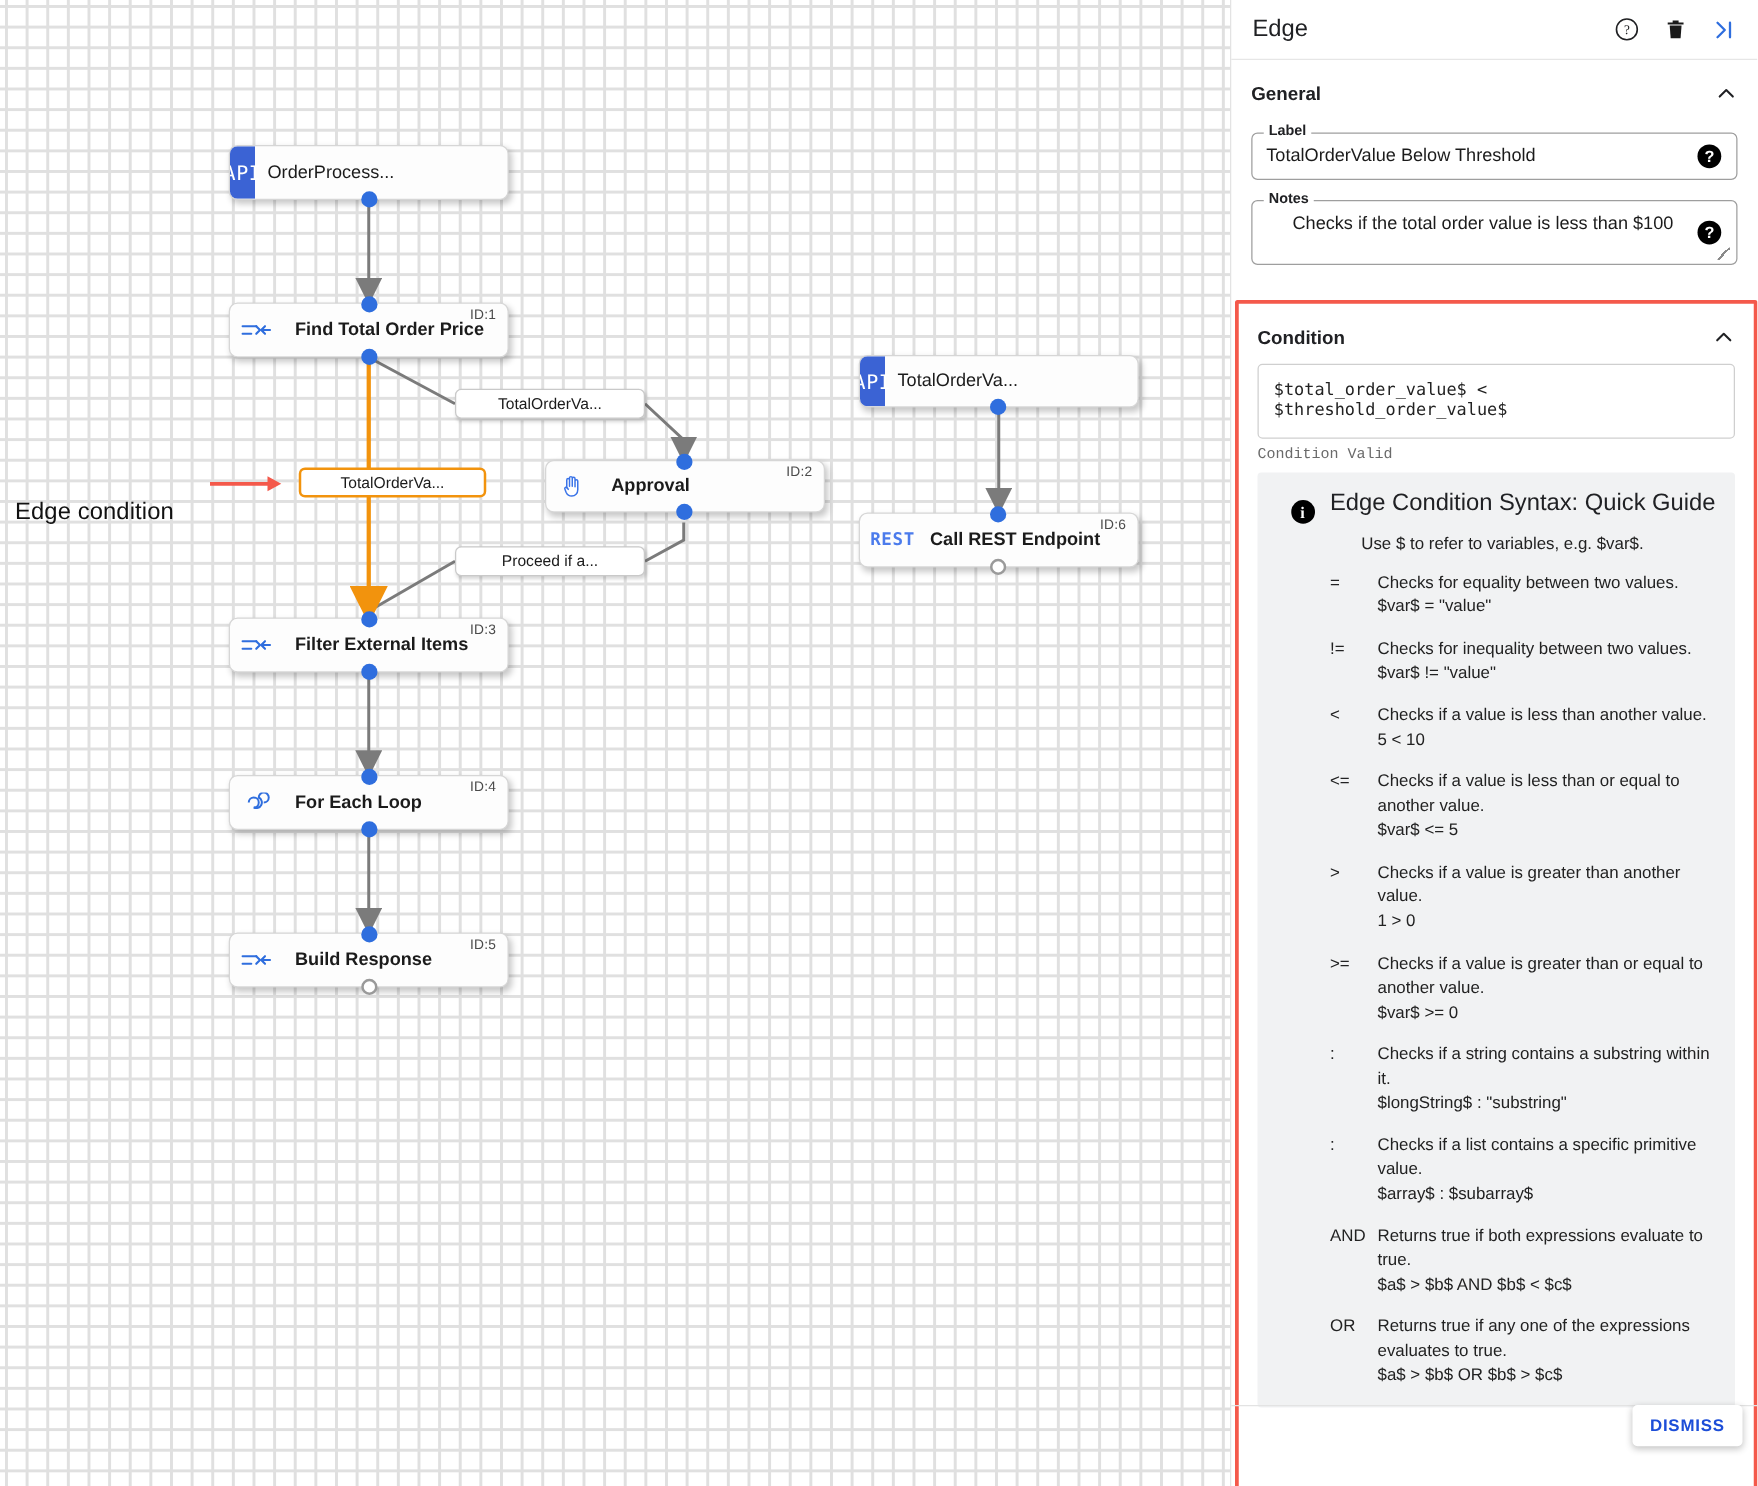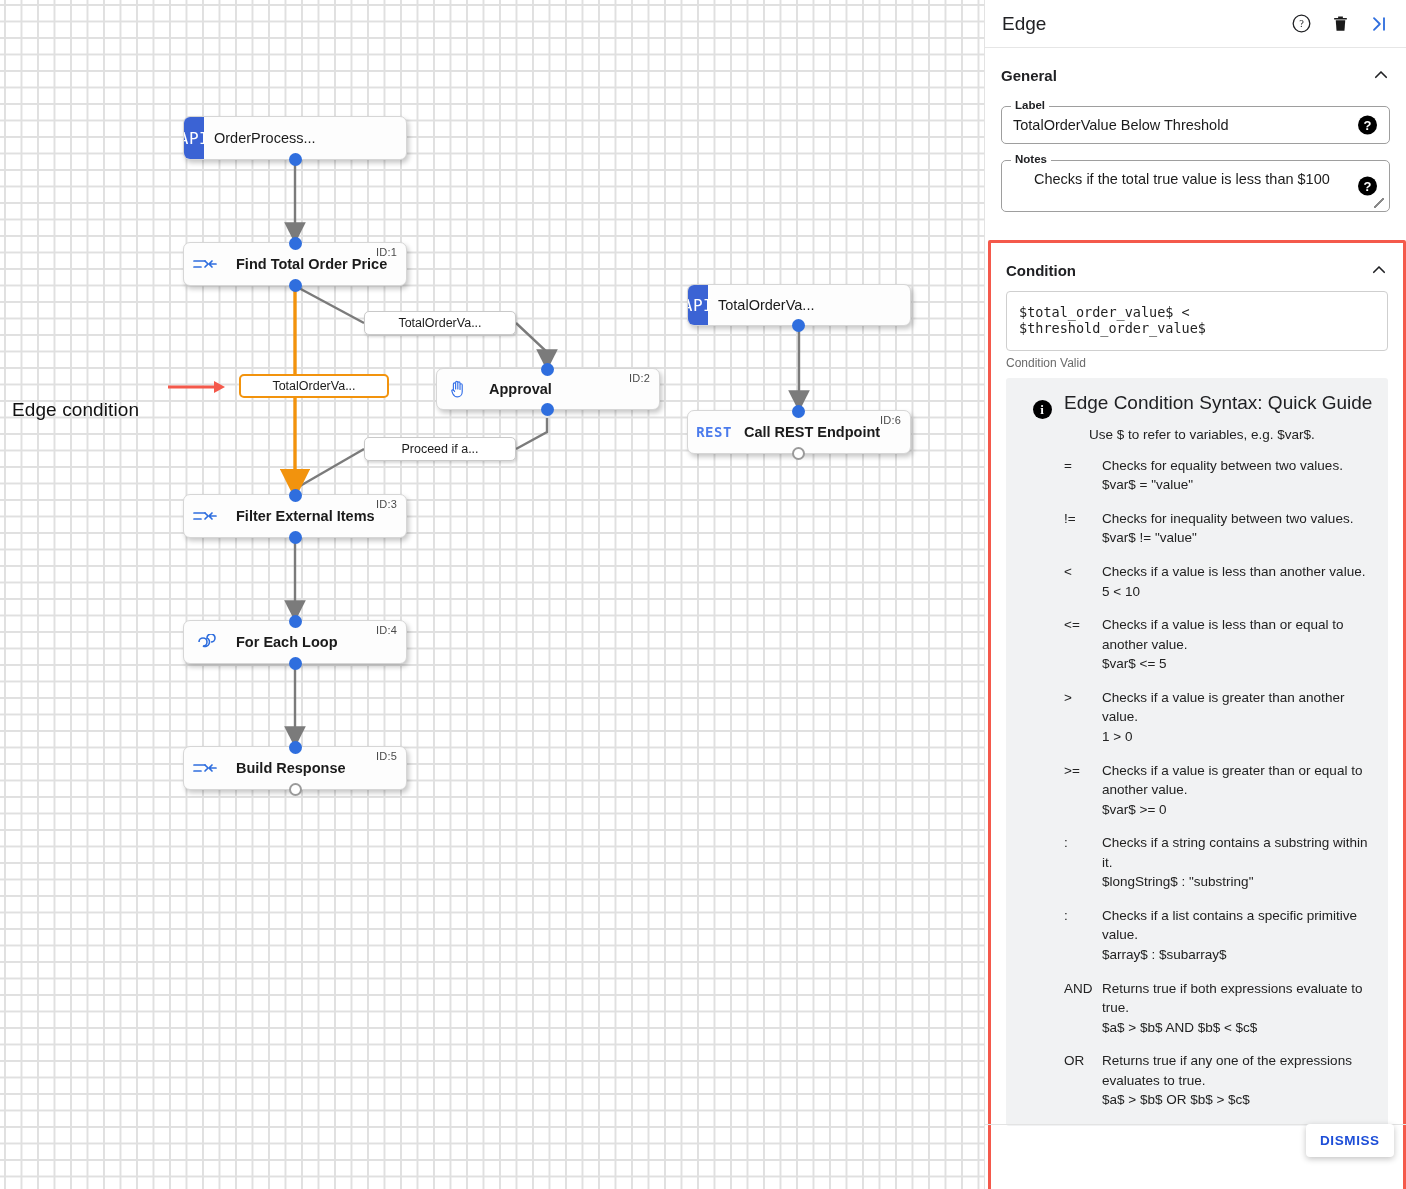"Checks if the total true" span { text: true -> order }
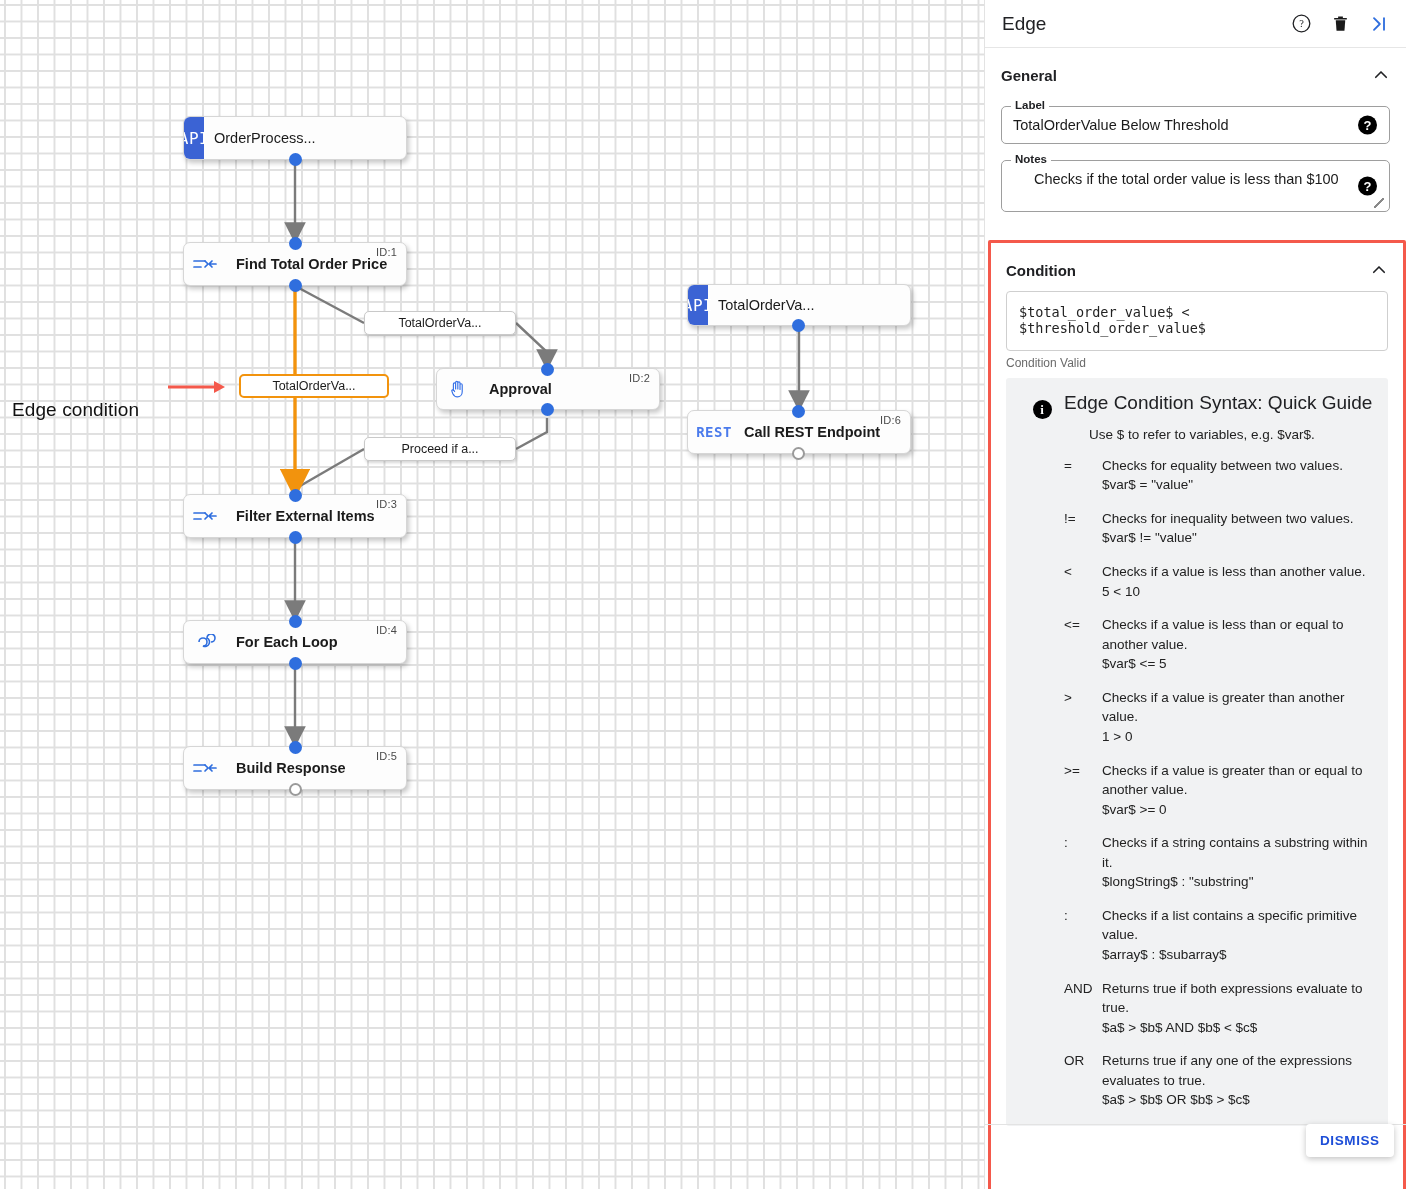"Condition Valid" .validtxt { font-family: none -> Liberation Mono, monospace }
